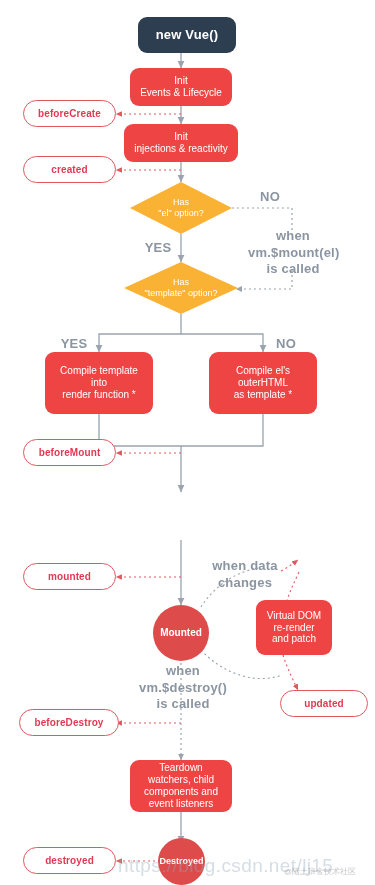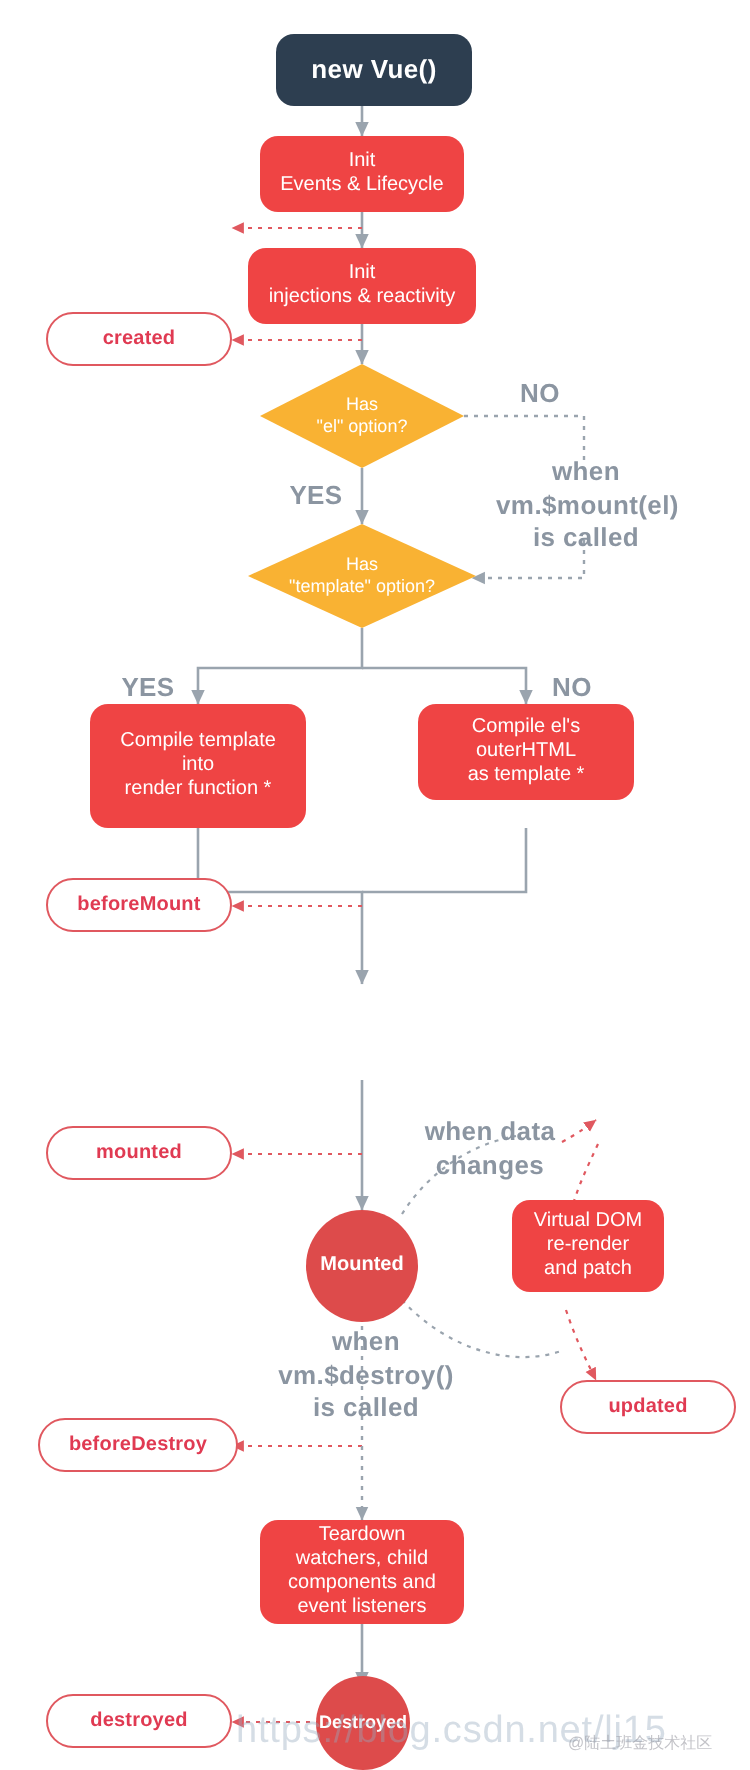"beforeCreate" div.node { html: none -> <div> <span>beforeCreate</span> </div> }
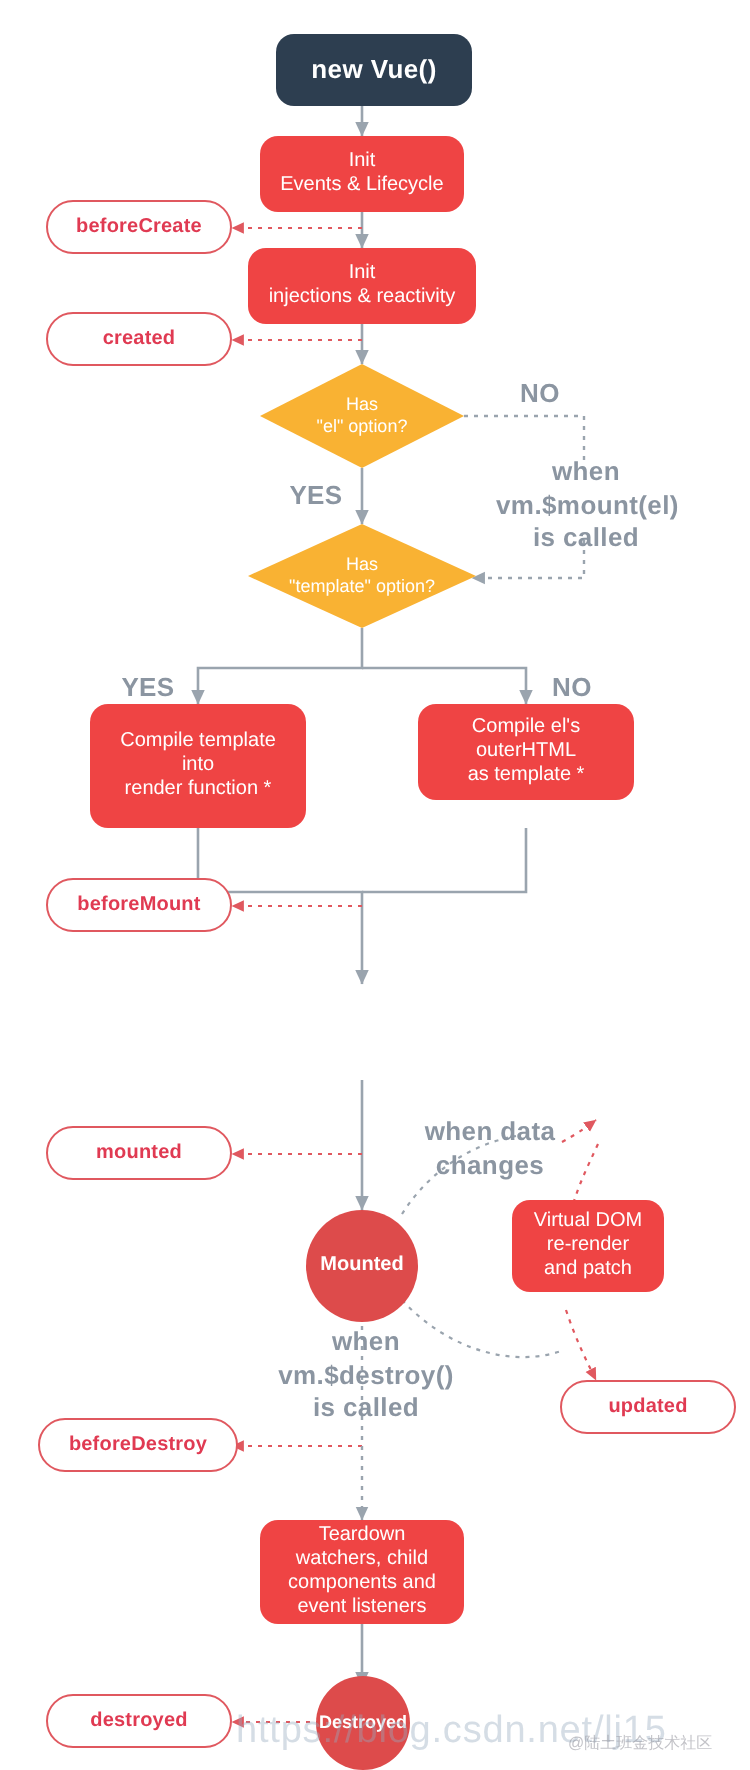"Compile el's" div.node { height: 48px -> 62px }
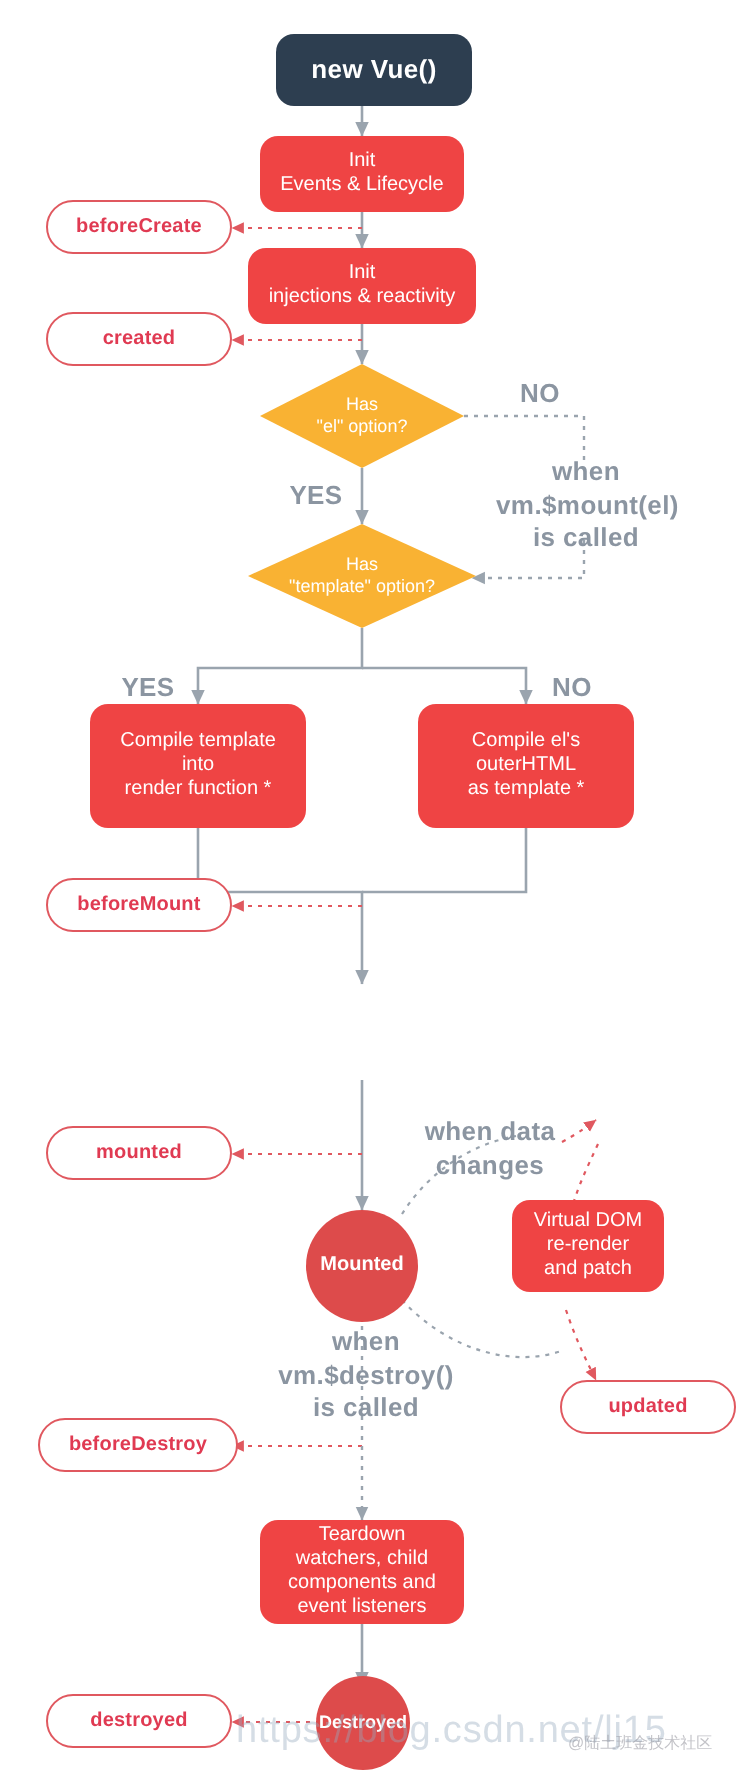"Virtual DOM" div.node { height: 46px -> 55px }
